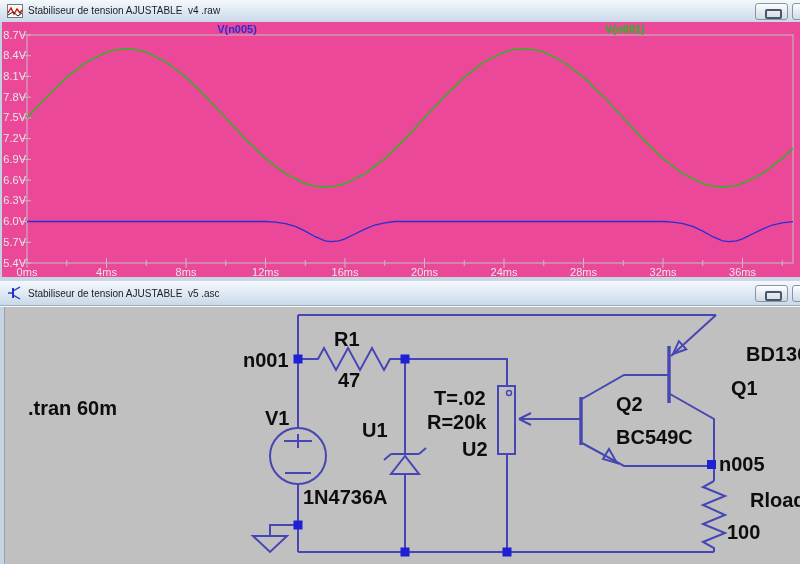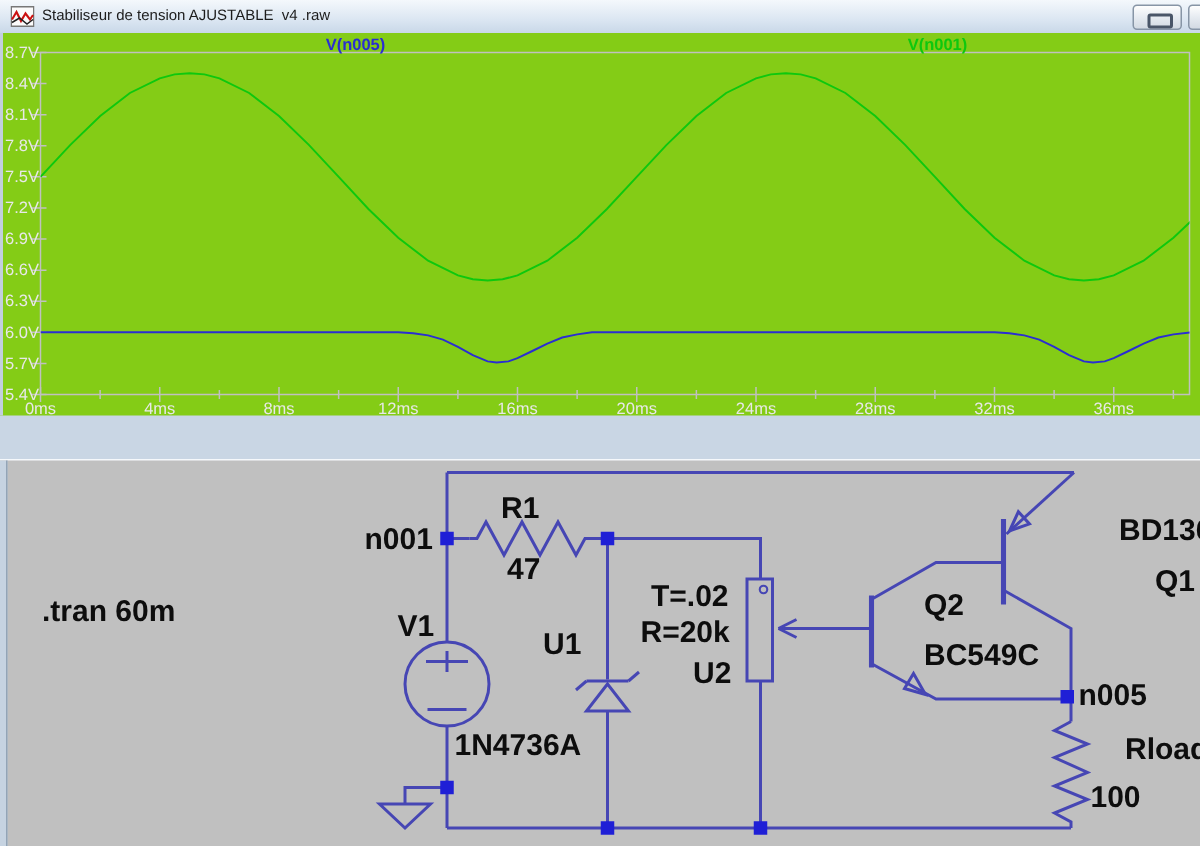"8.7V" .p1content { background: #84cc16 -> #ec4899 }
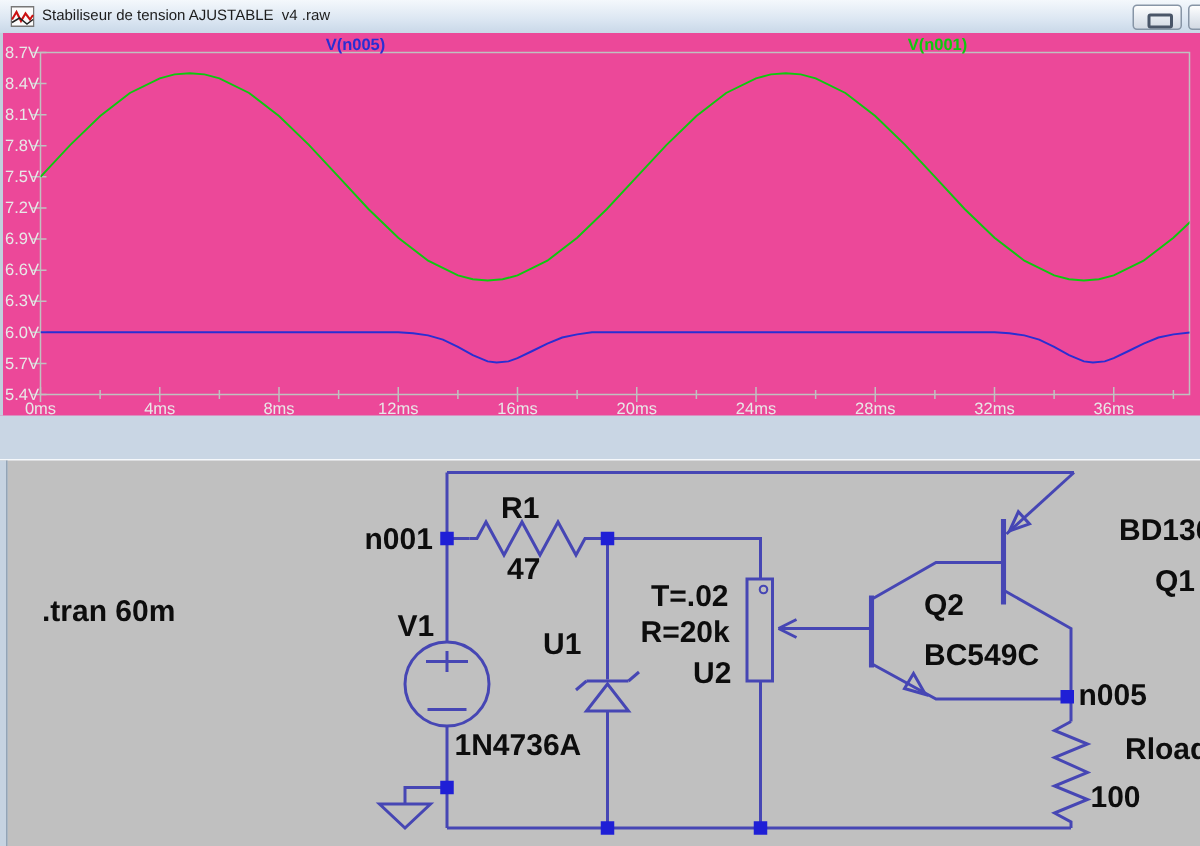"Stabiliseur de tension AJUSTABLE v5" div.titlebar { html: none -> <div> <span> <svg> <line></line> <line></line> <line></line> <line></line> </svg> </span> <span>Stabiliseur de tension AJUSTABLE v5 .asc</span> <button> <span></span> </button> <button></button> </div> }
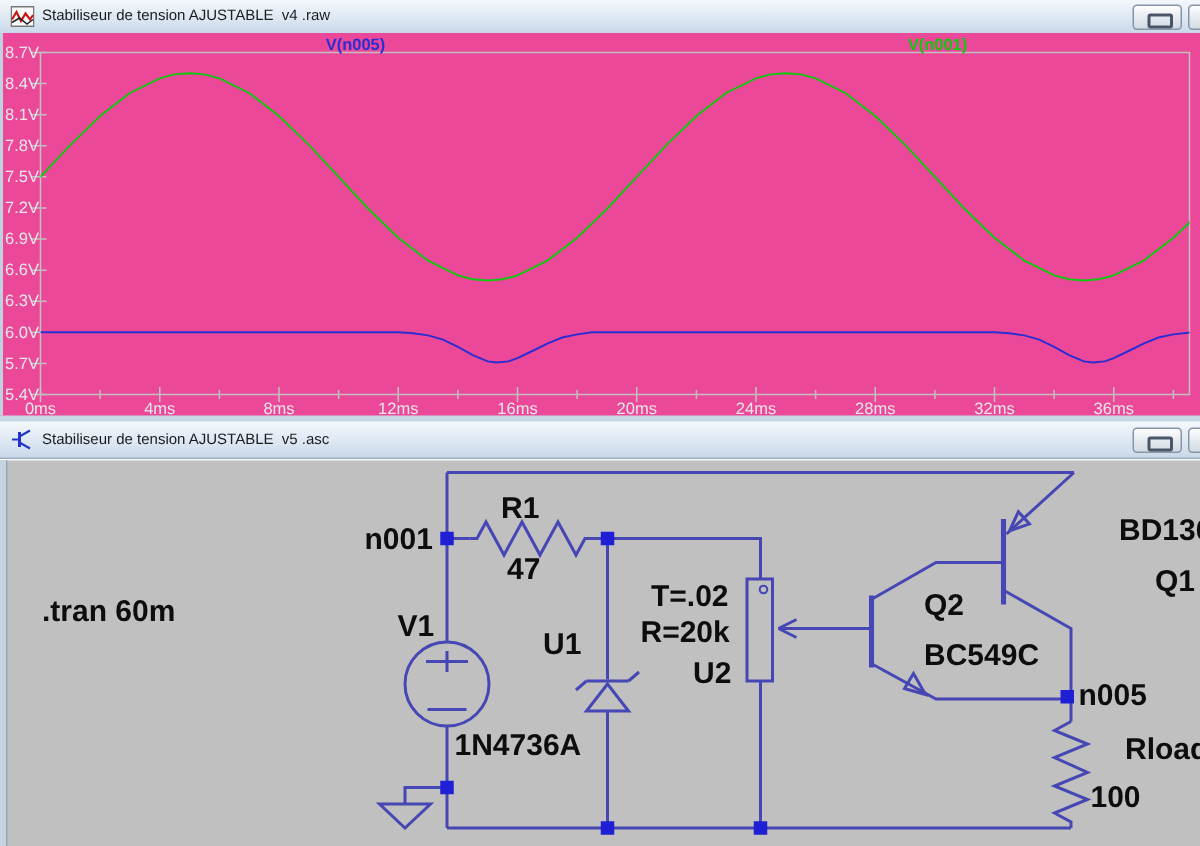"Q1" div.slabel { left: 770px -> 731px }
